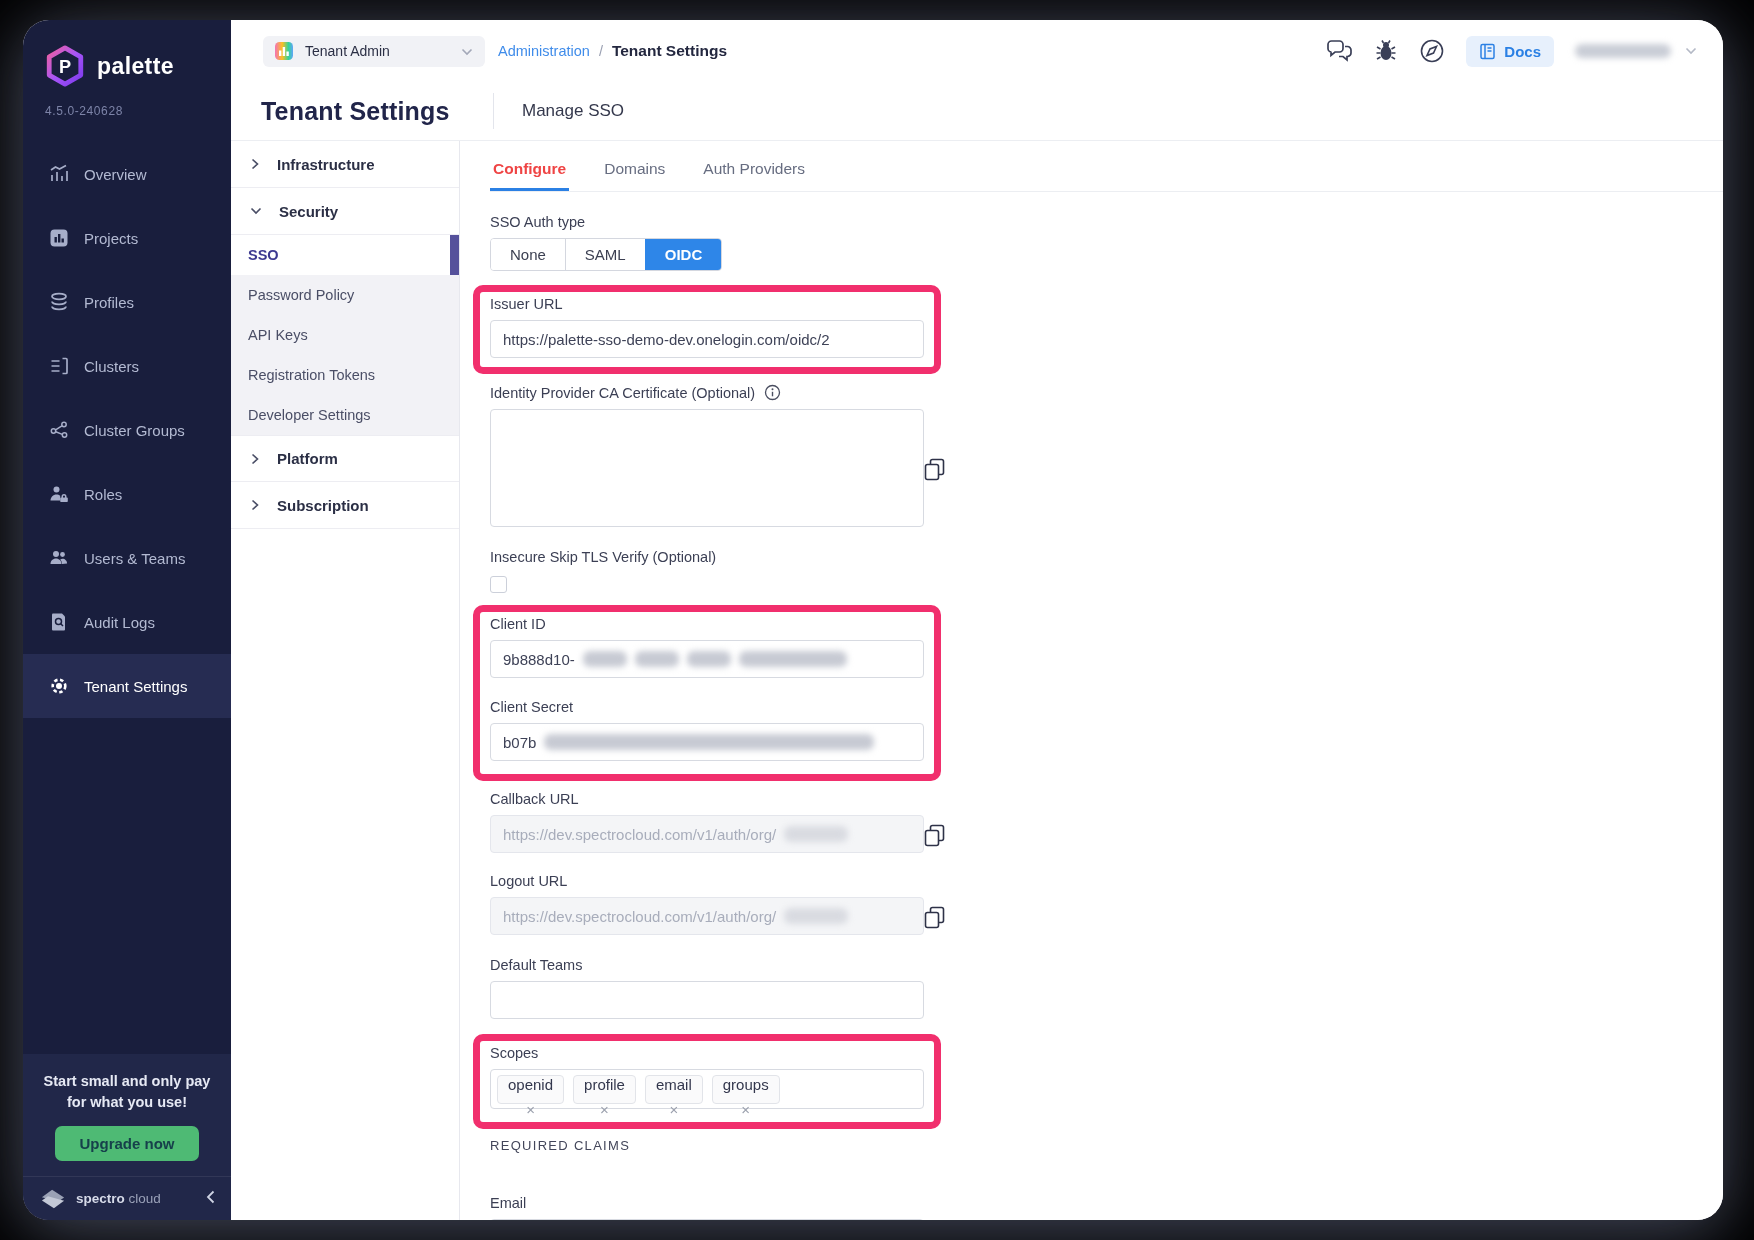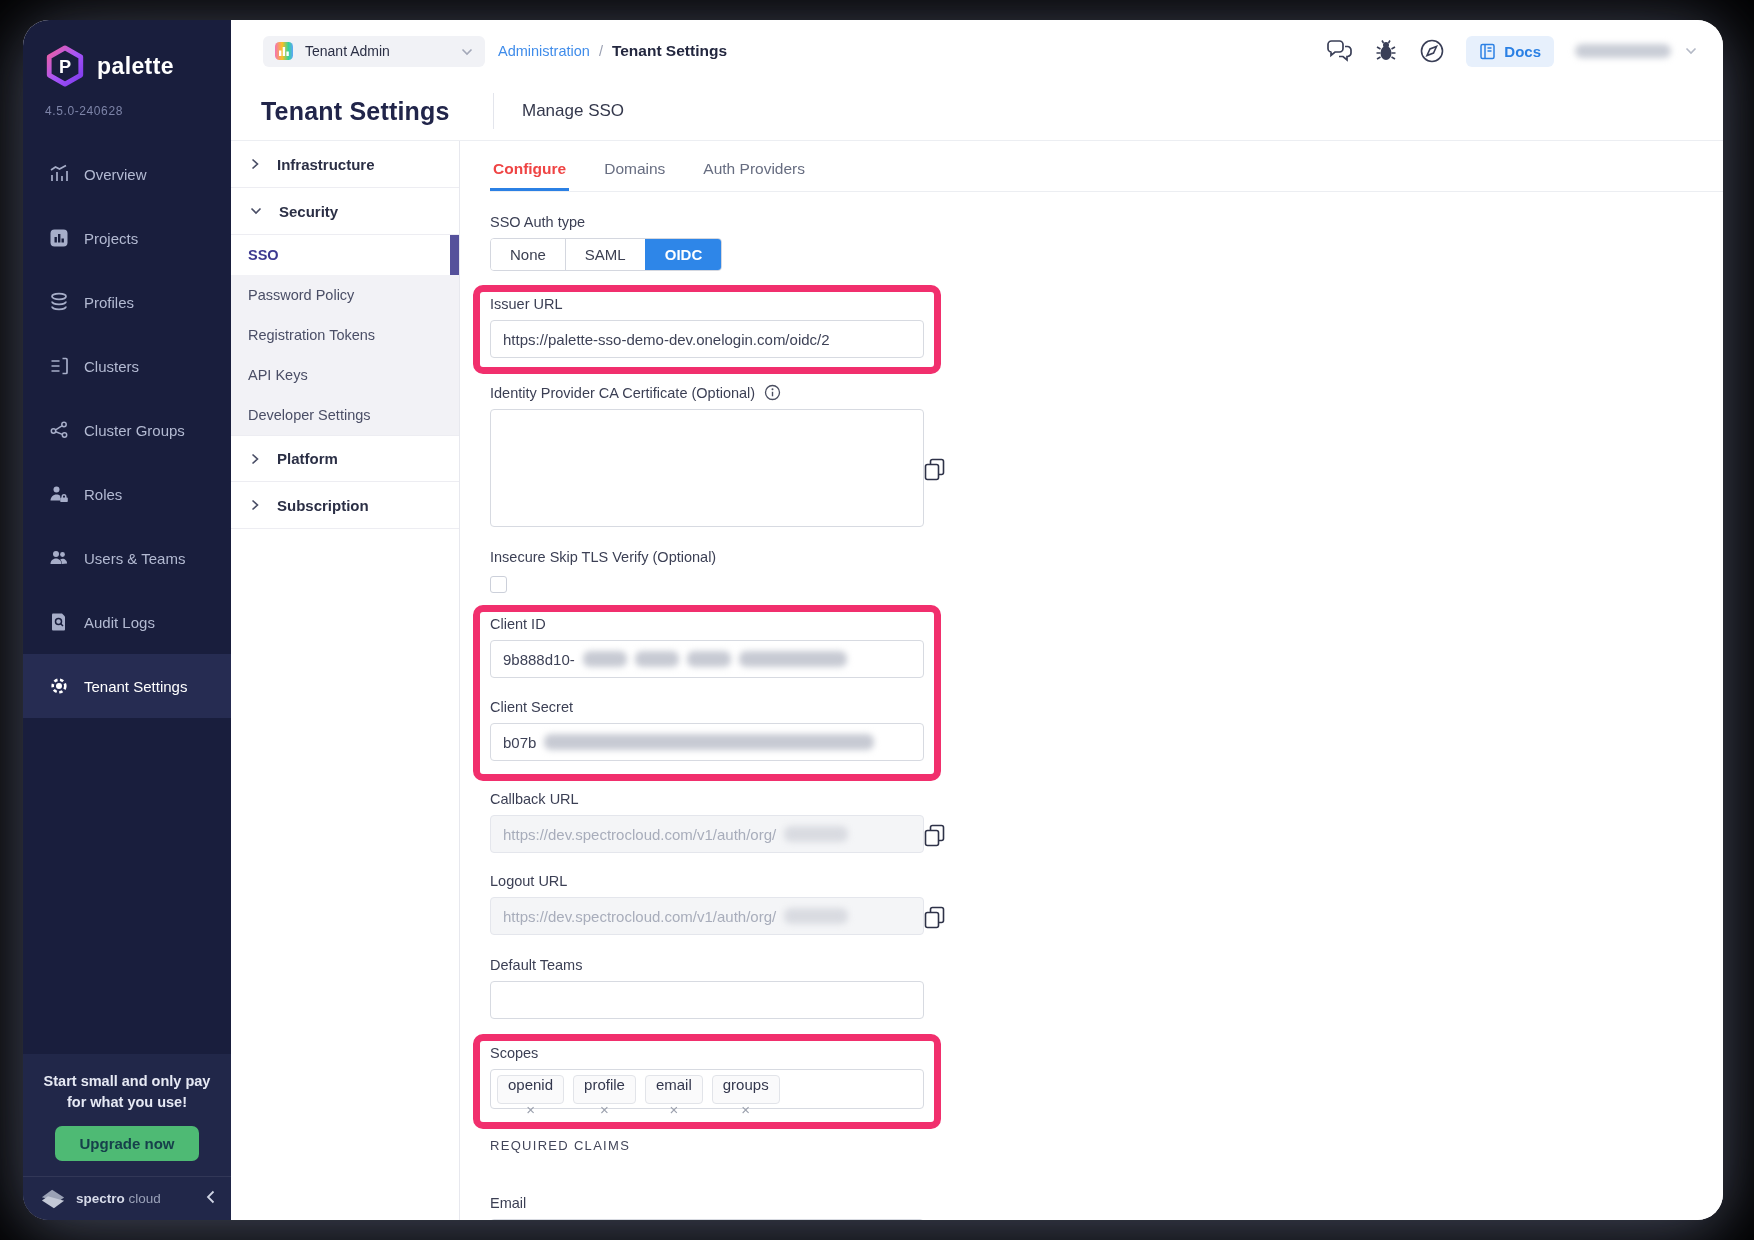"Registration Tokens" div.subitem { order: before "API Keys" -> after "API Keys" }
